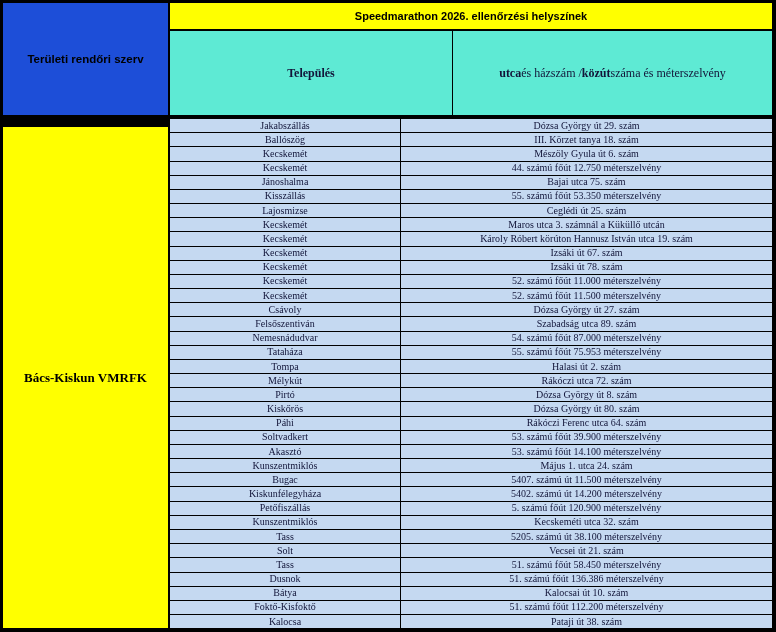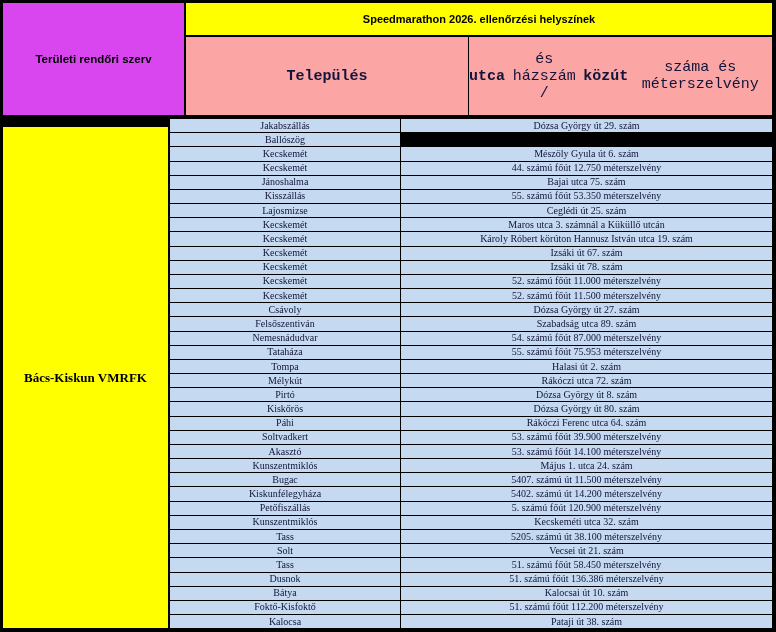"Speedmarathon 2026. ellenőrzési" .title-cell { height: 34px -> 28px }
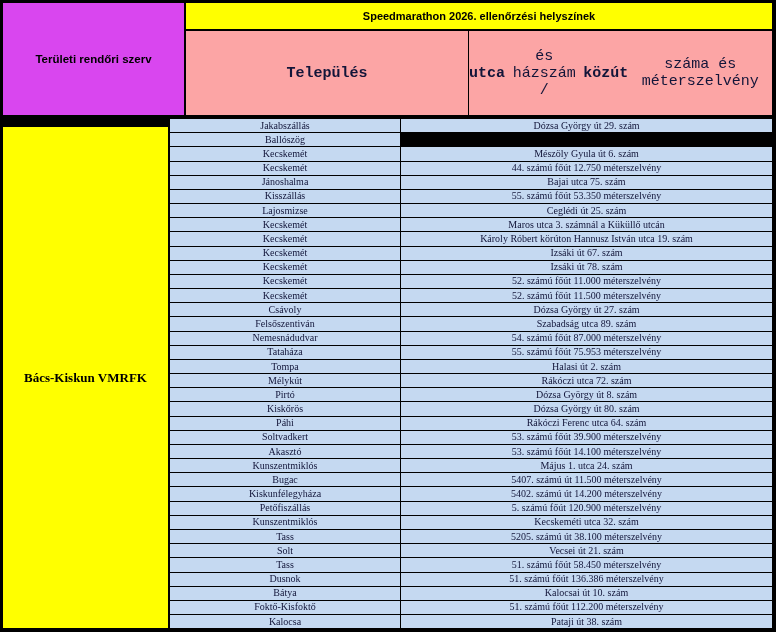"Területi rendőri szerv" .corner-cell { background: #d946ef -> #1d4ed8; width: 183px -> 167px }
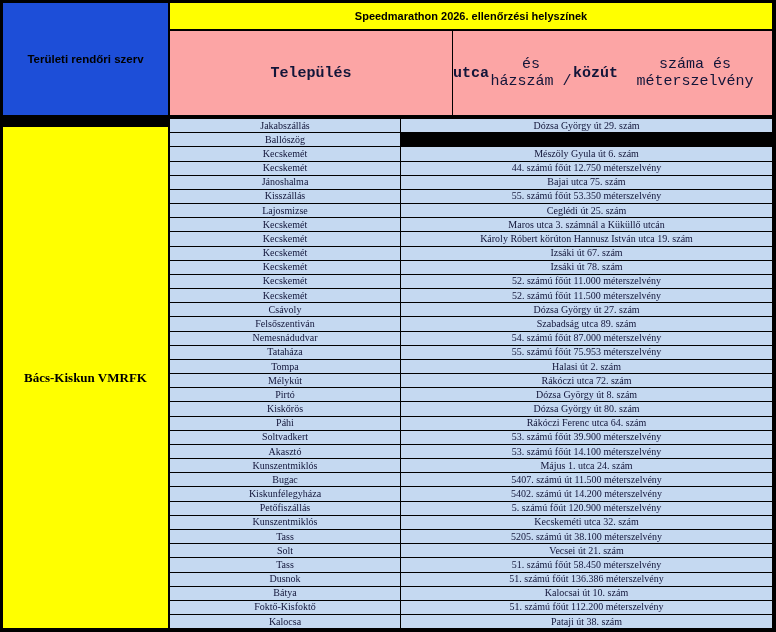"Település" .sub-cell { background: #fca5a5 -> #5eead4; font-family: Liberation Mono, monospace -> none; font-size: 15px -> 12px }
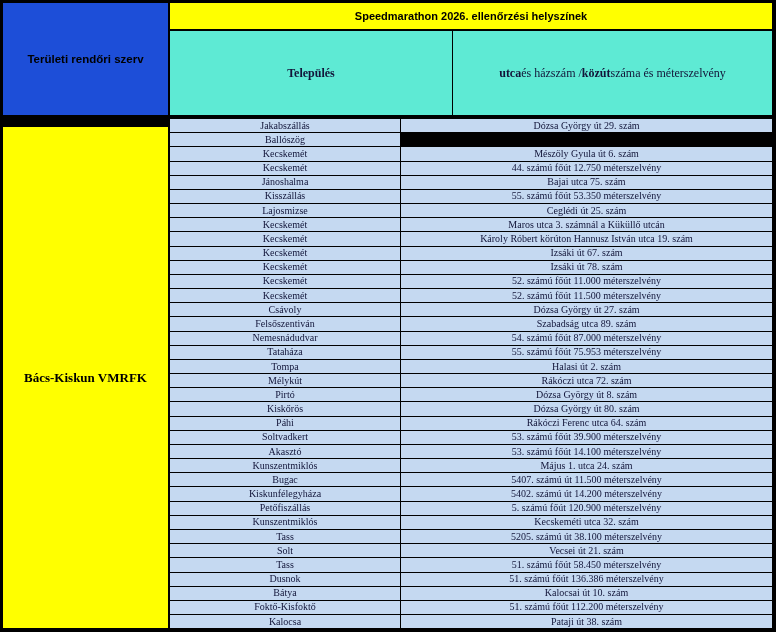"III. Körzet tanya 18. szám" div.cell { html: none -> <div>III. Körzet tanya 18. szám</div> }
